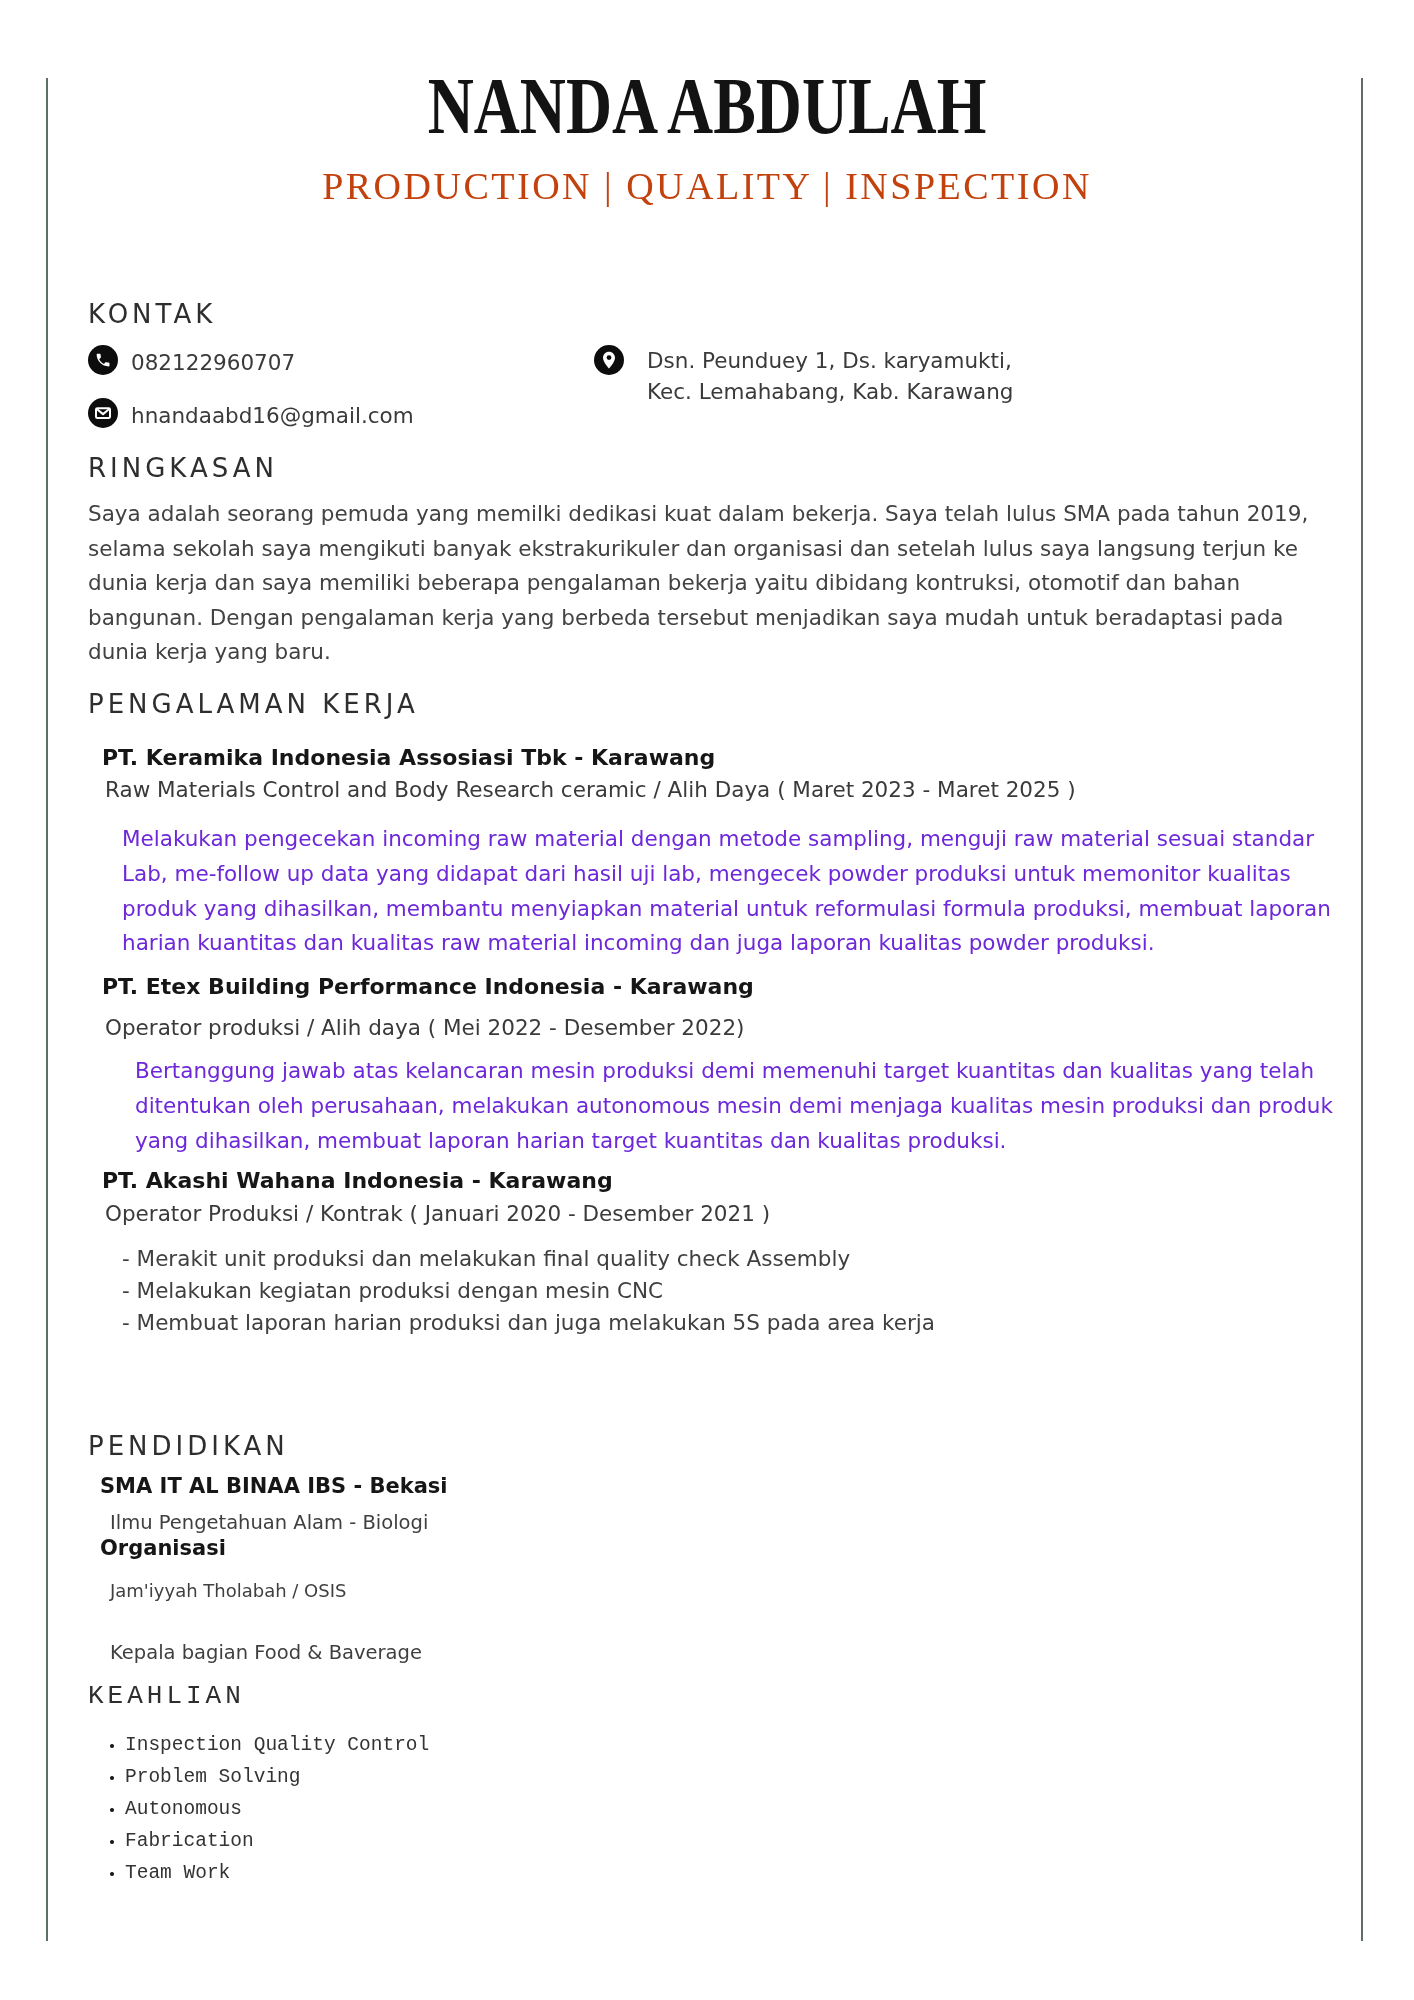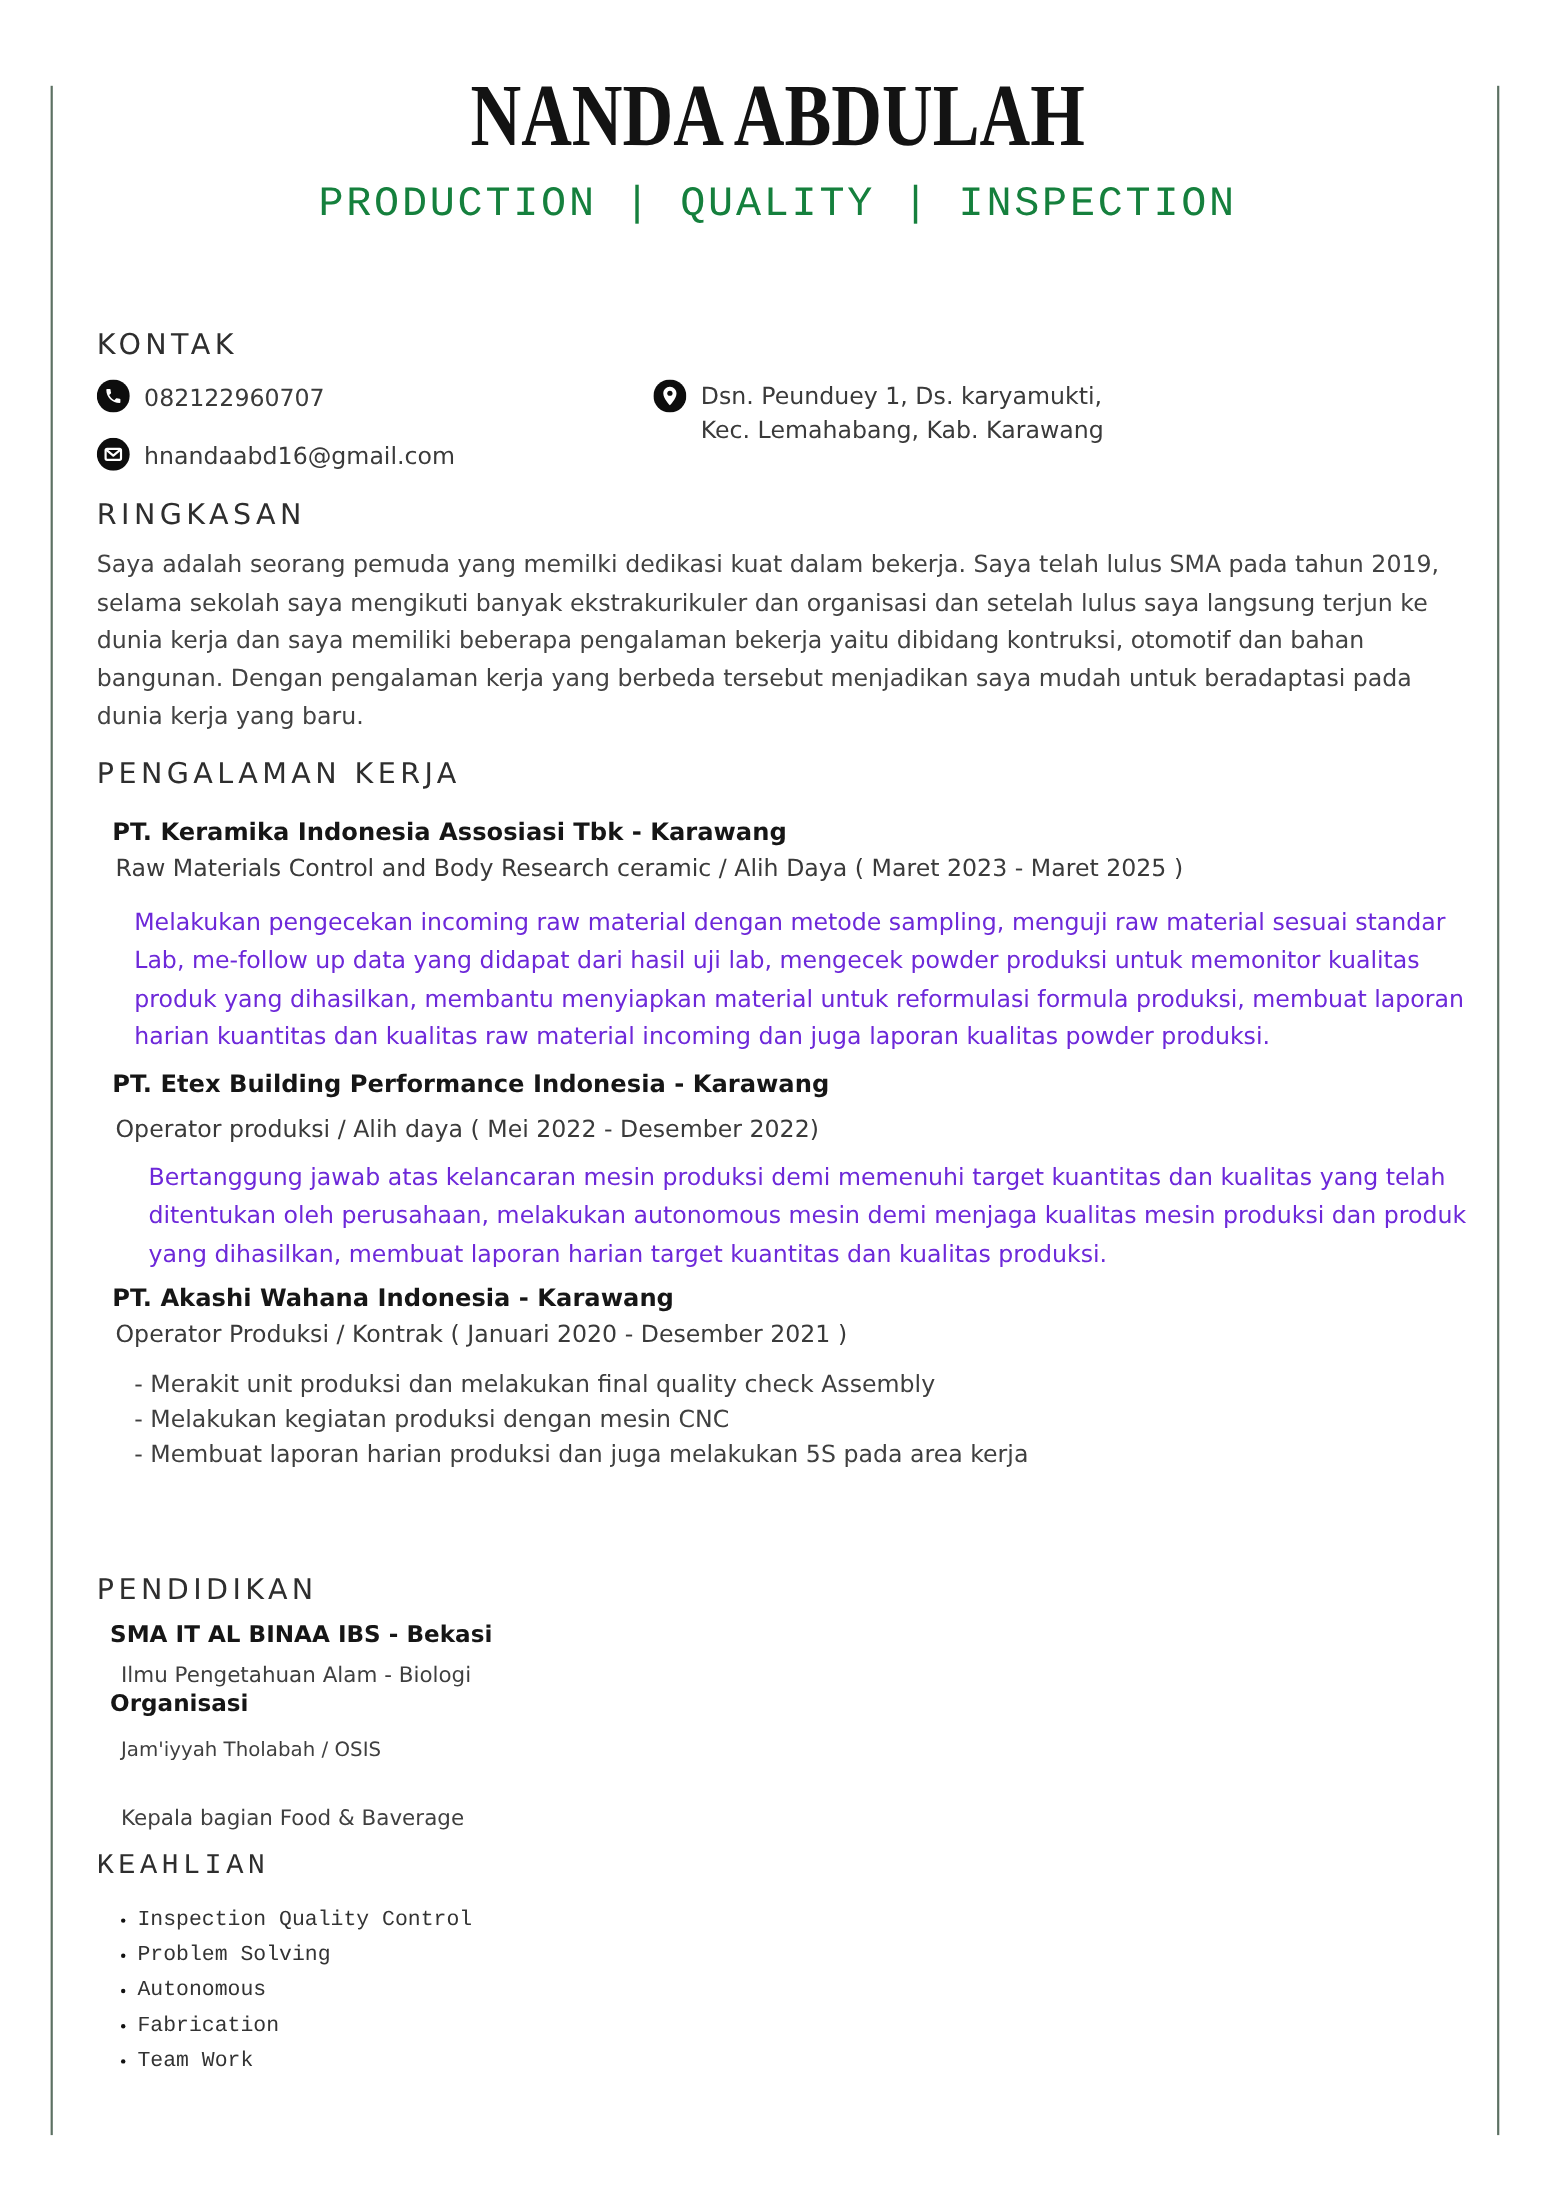"PRODUCTION | QUALITY | INSPECTION" .tagline { color: #15803d -> #c2410c; font-family: Liberation Mono, monospace -> Liberation Serif, serif }
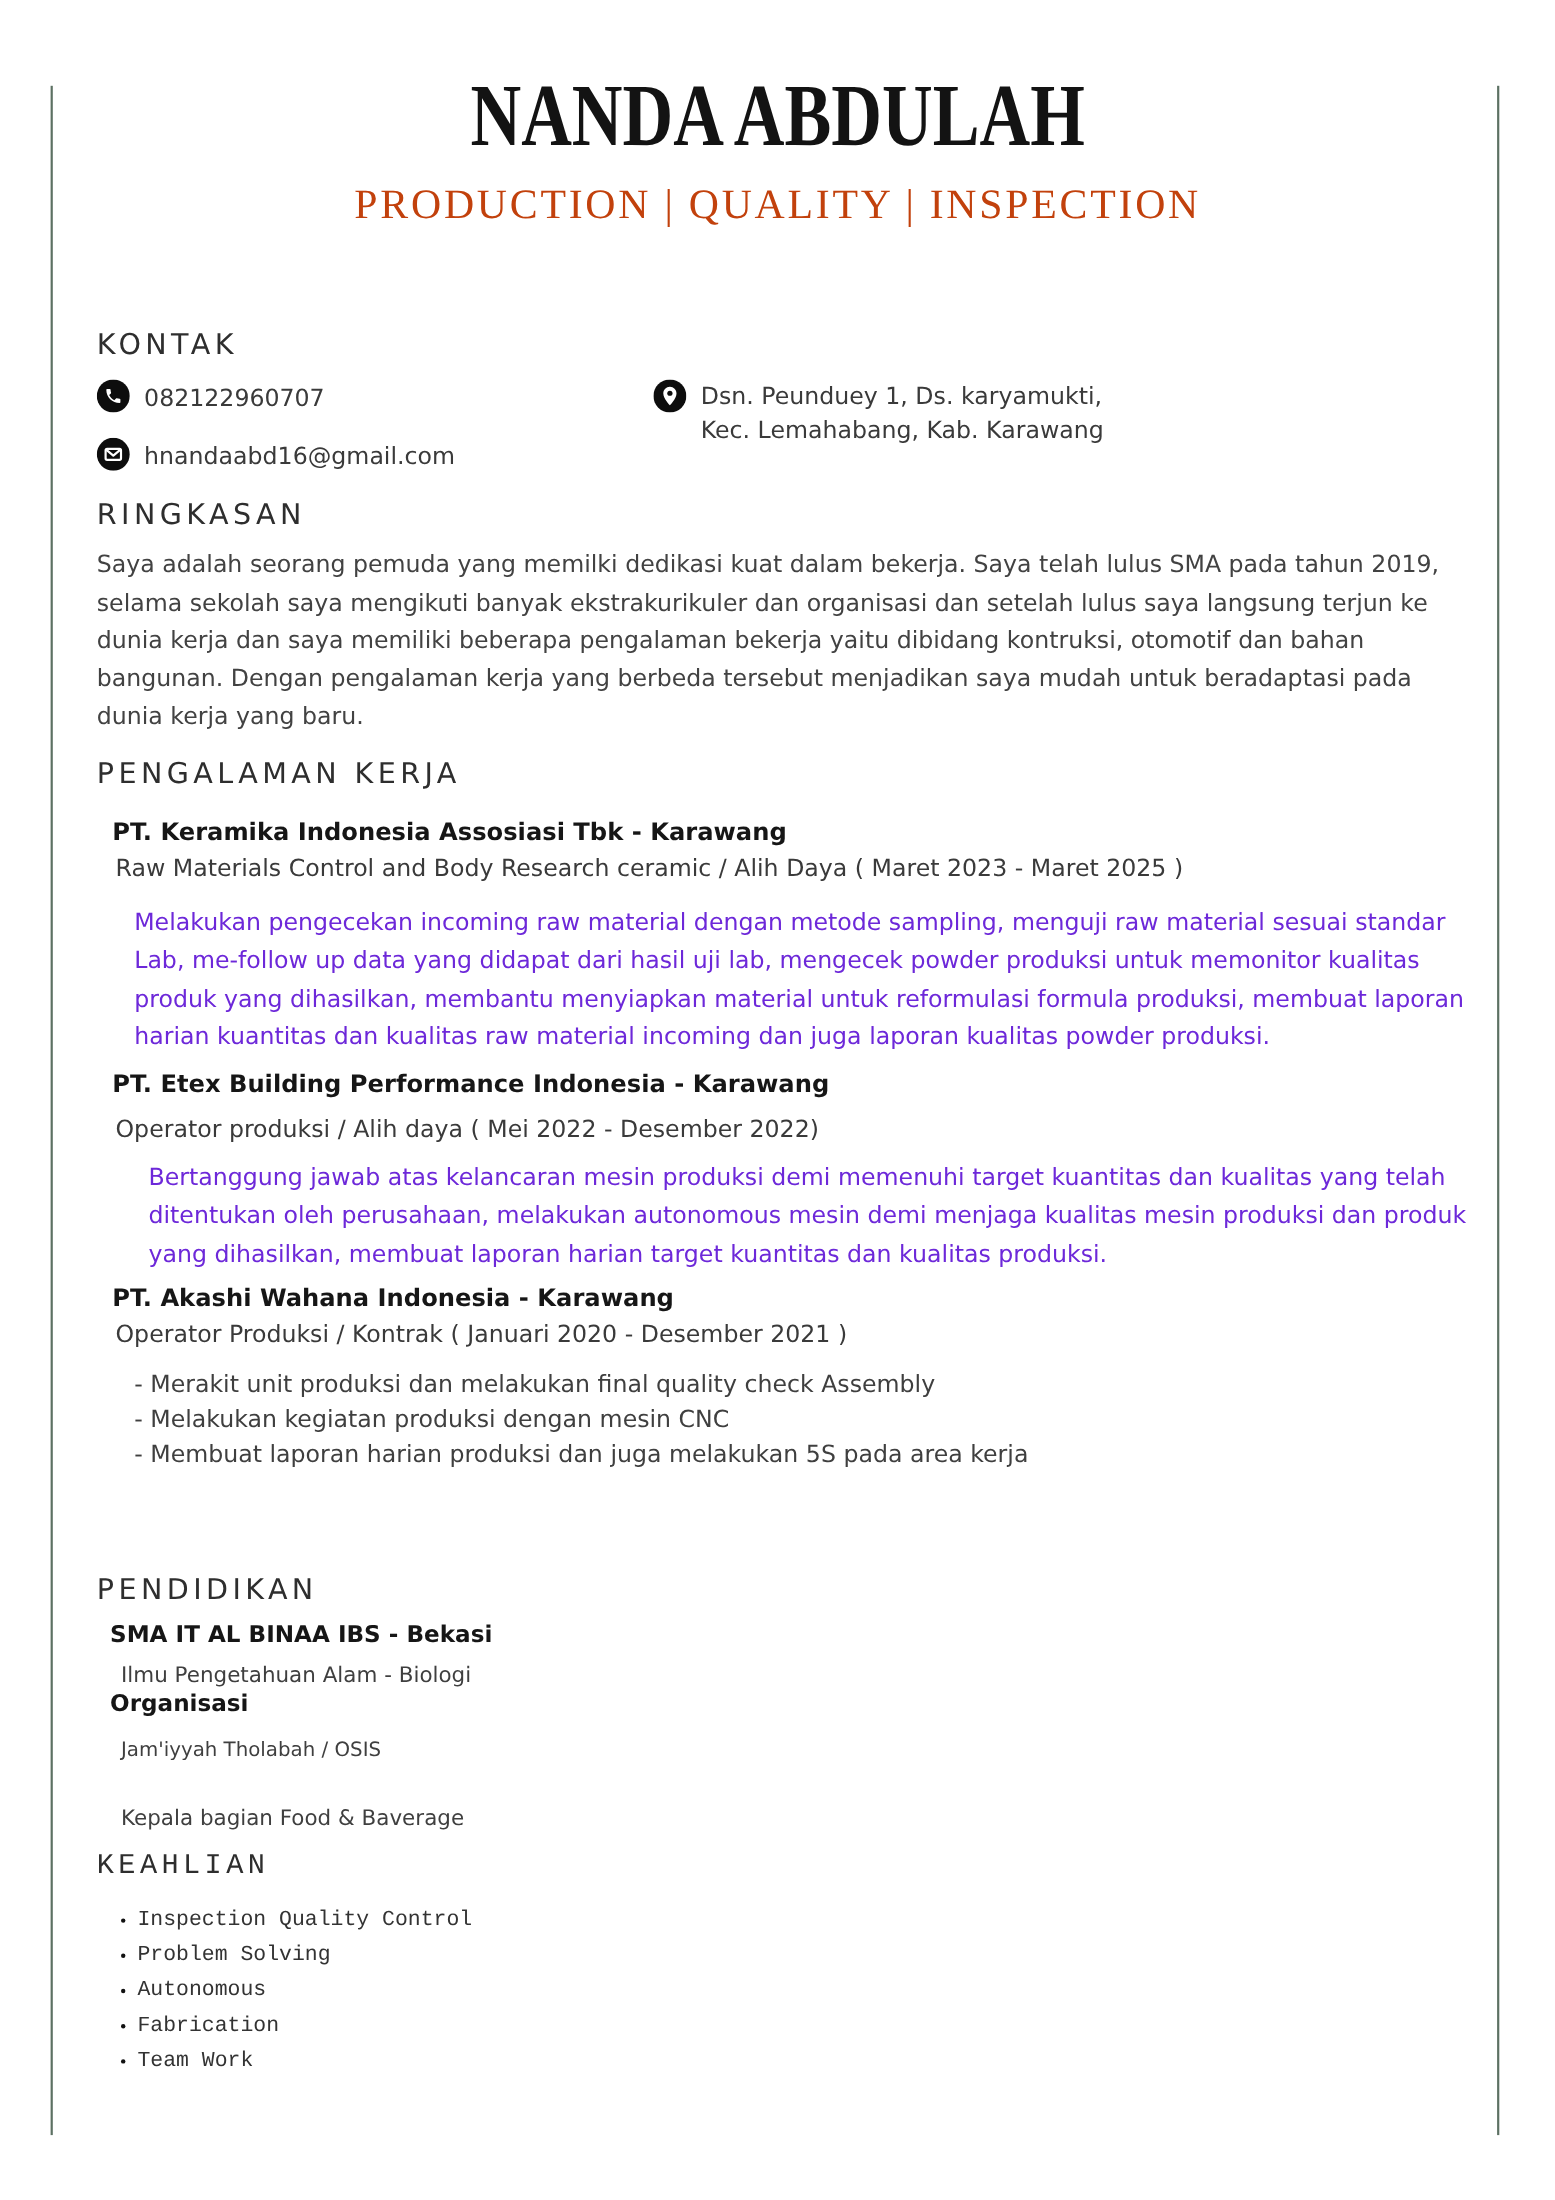"Dsn. Peunduey 1, Ds. karyamukti," .c-address { gap: 13px -> 23px }
